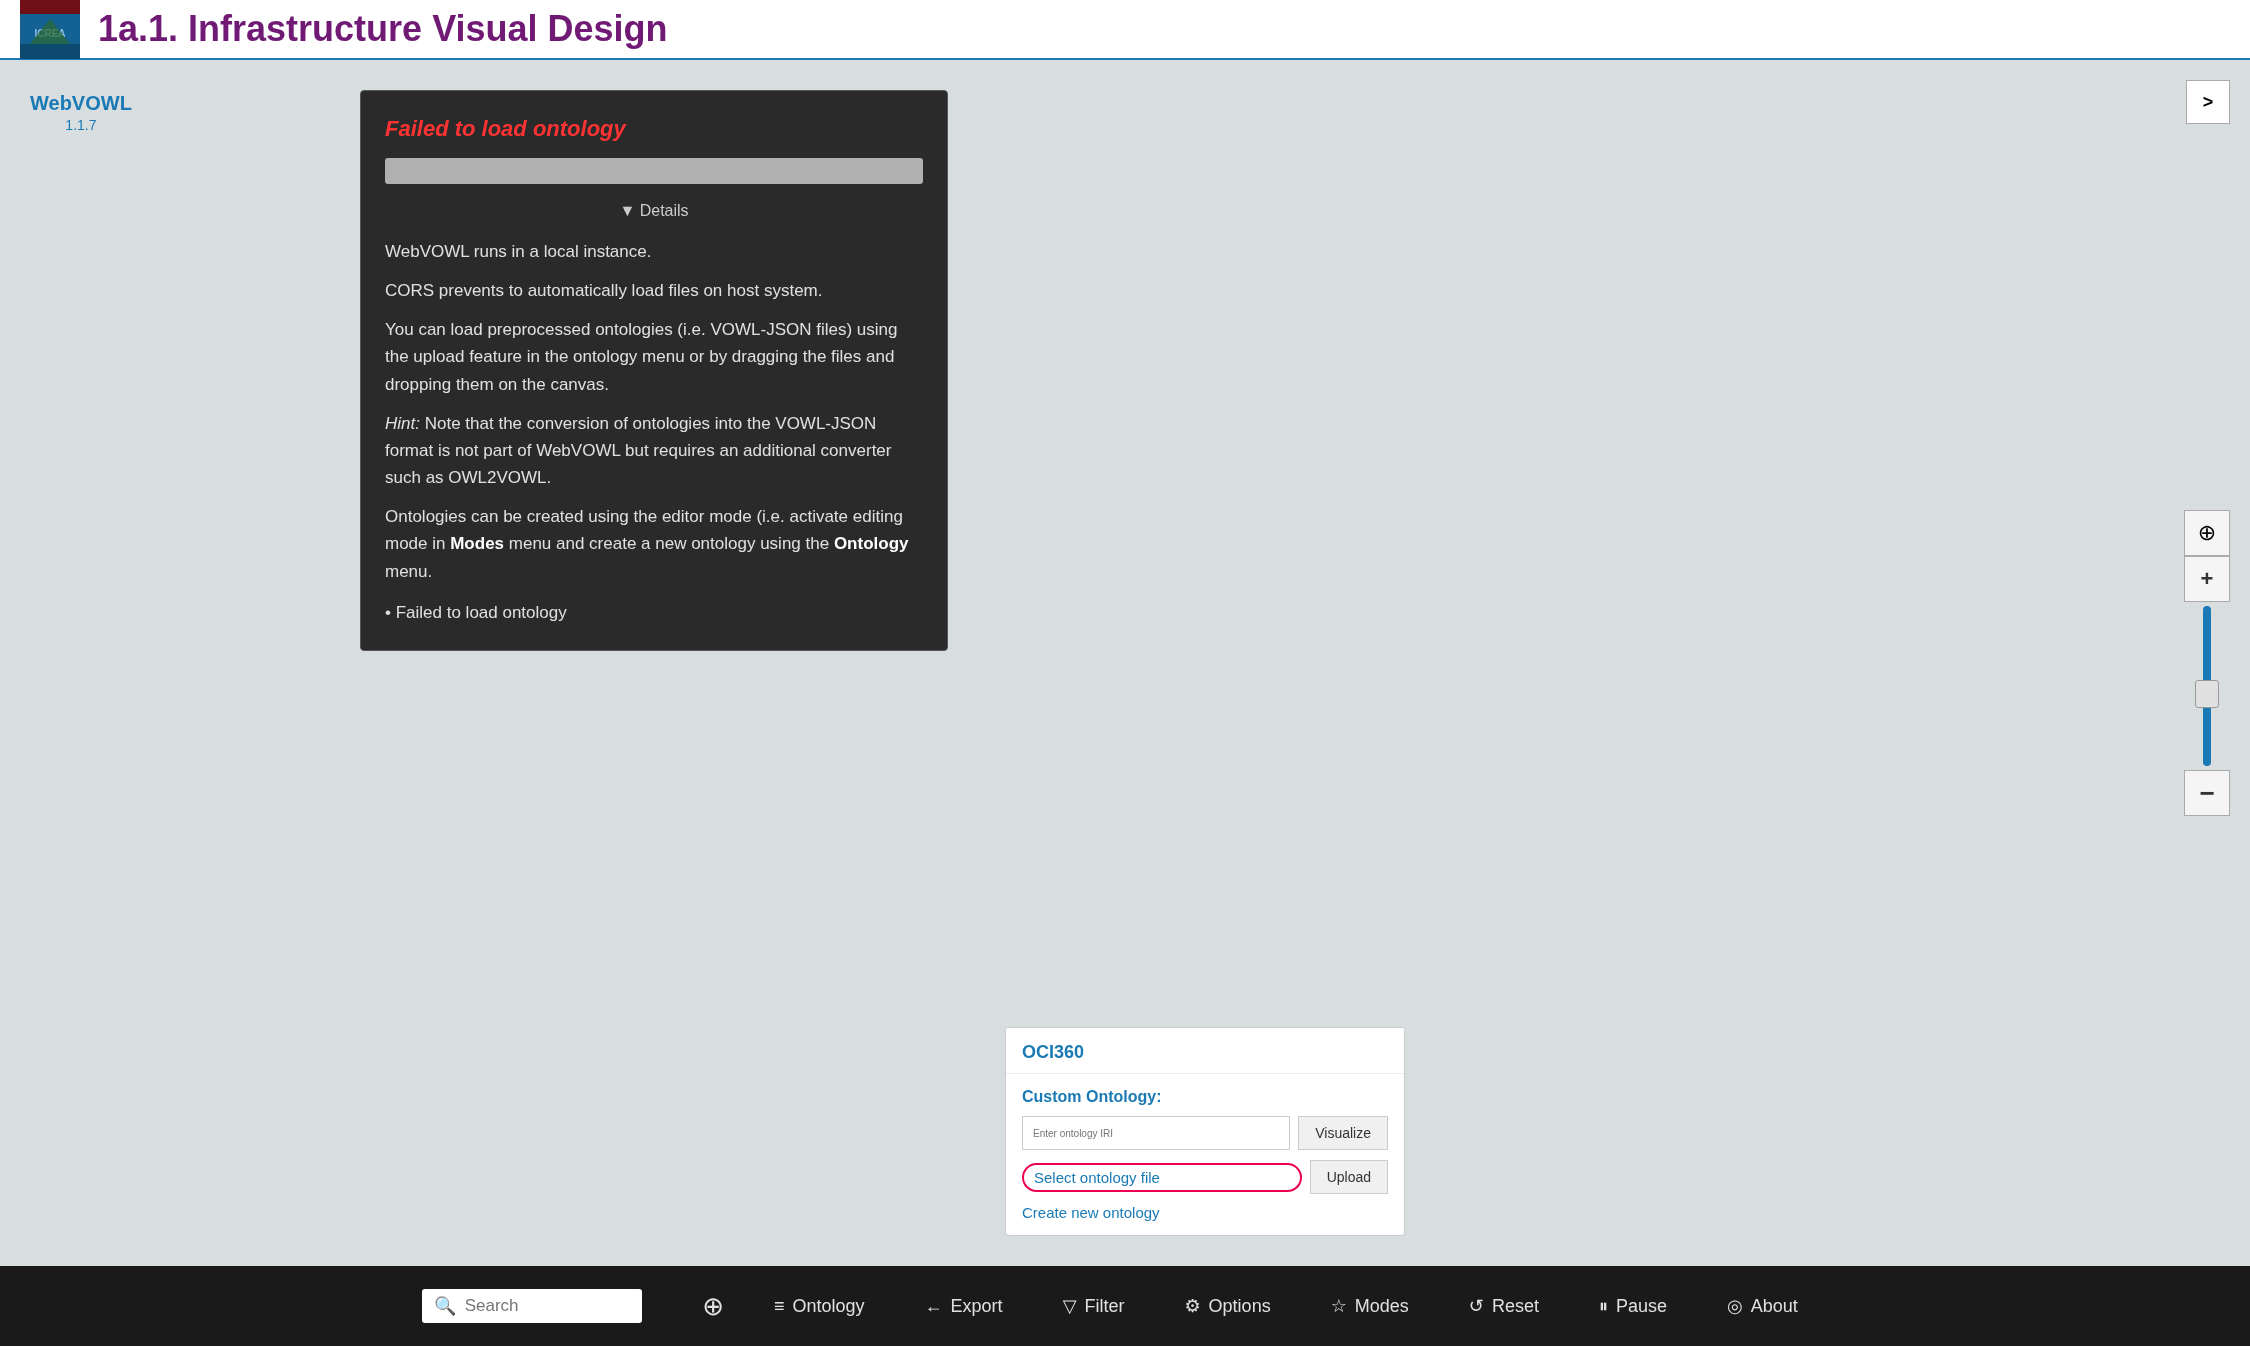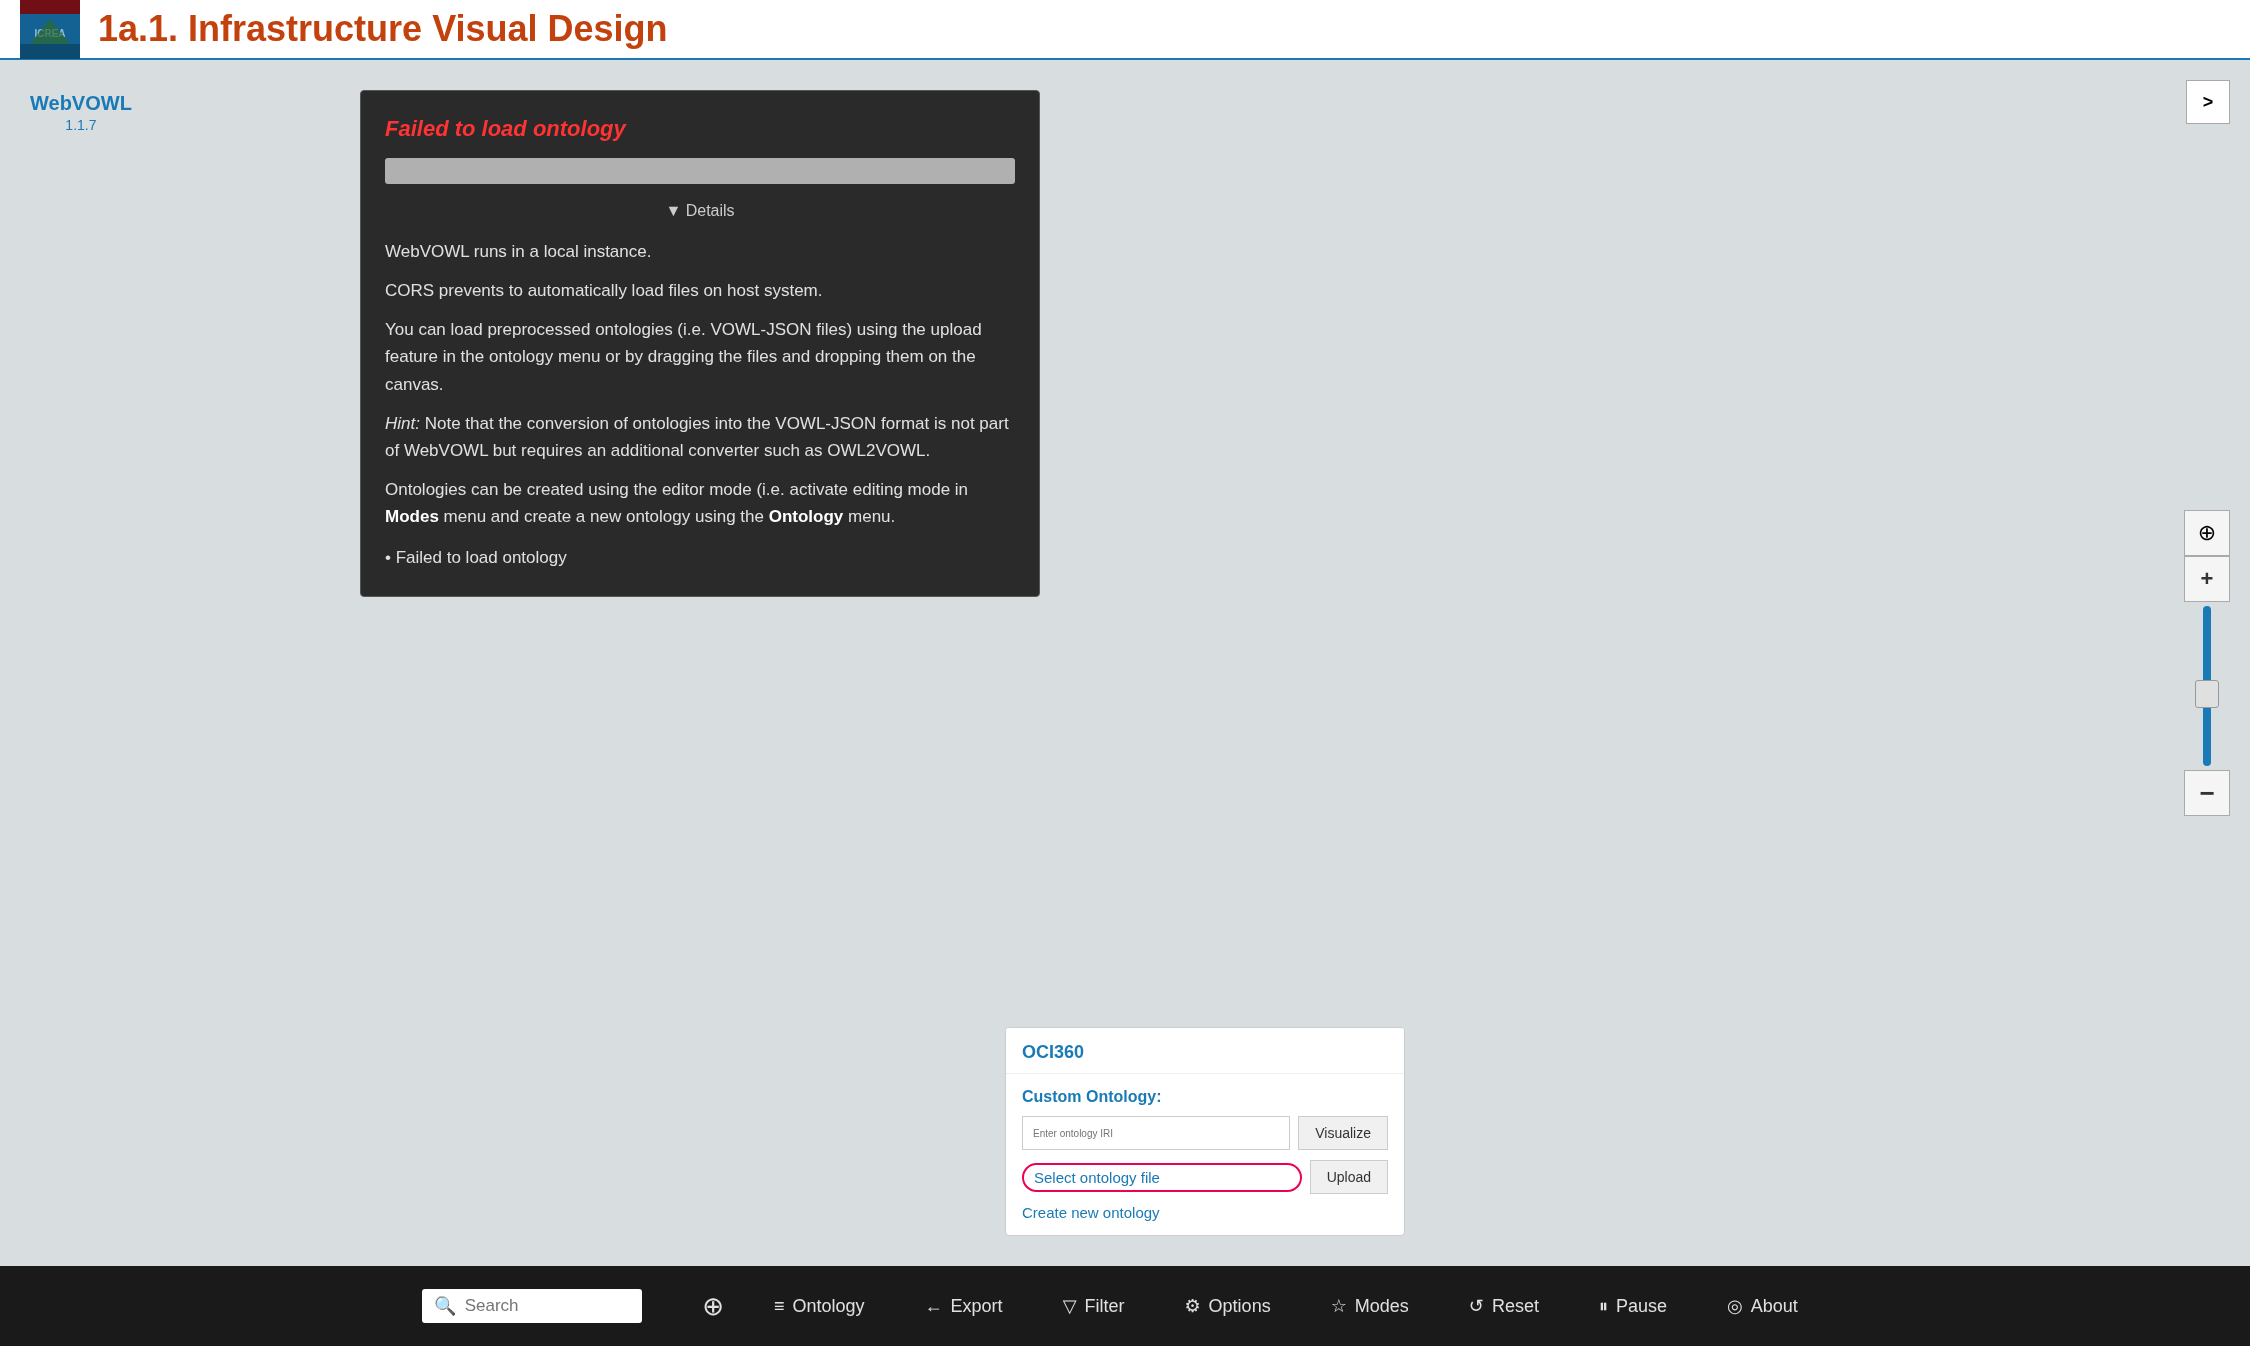"1a.1. Infrastructure Visual Design" #page-title { color: #c2410c -> #701a75 }
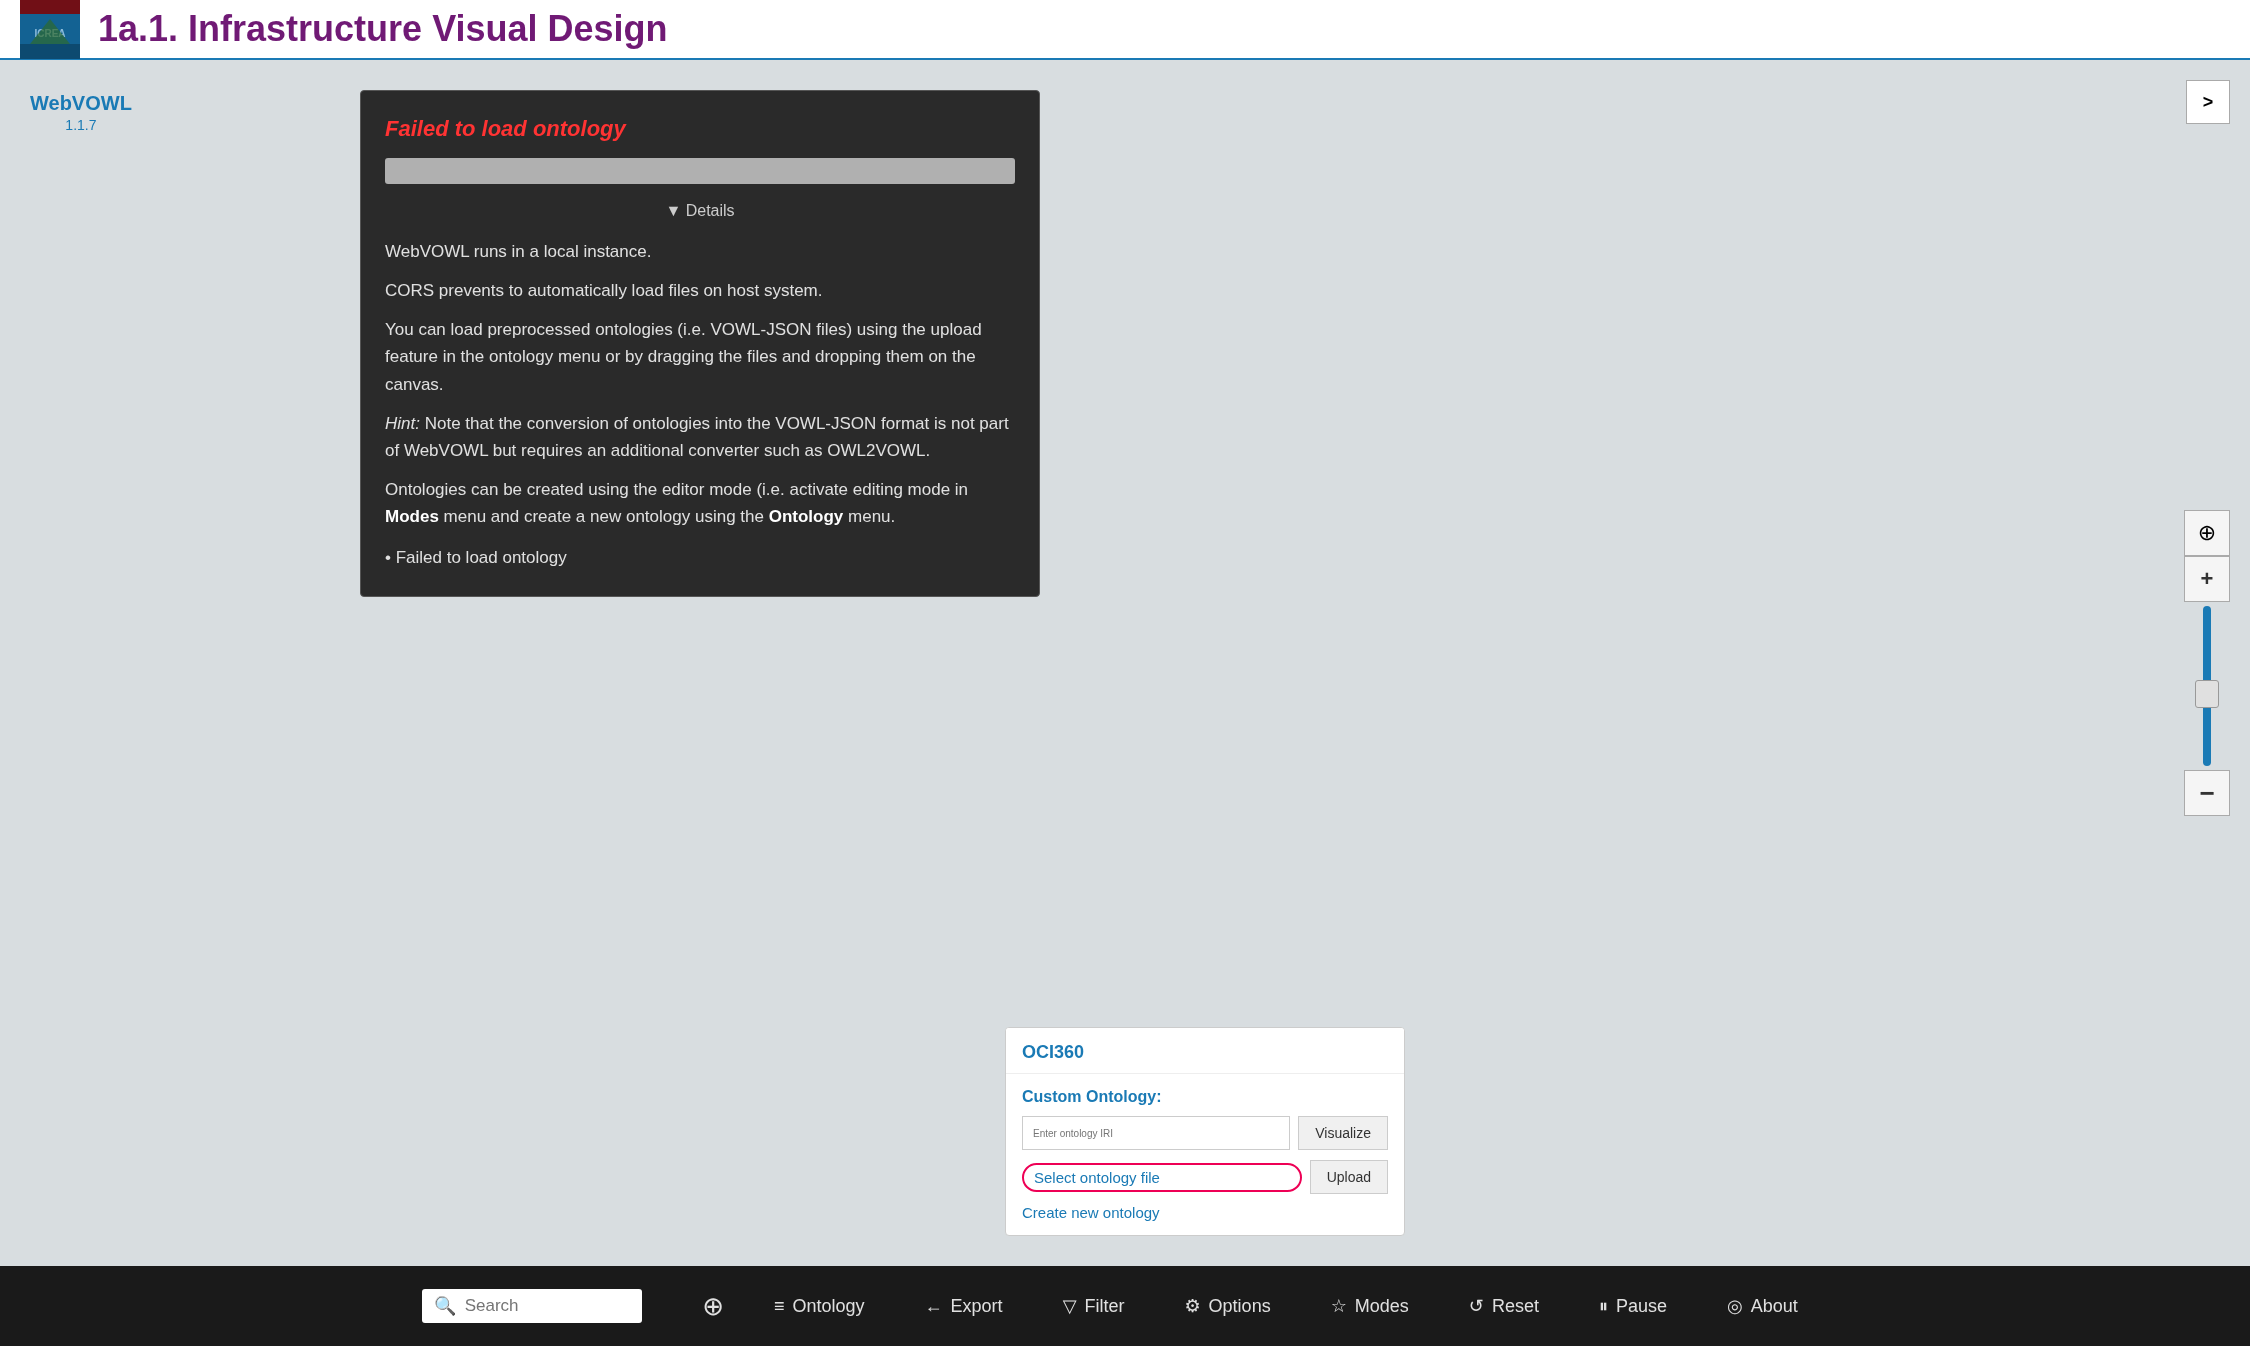"Failed to load ontology" #error-dialog { width: 680px -> 588px }
